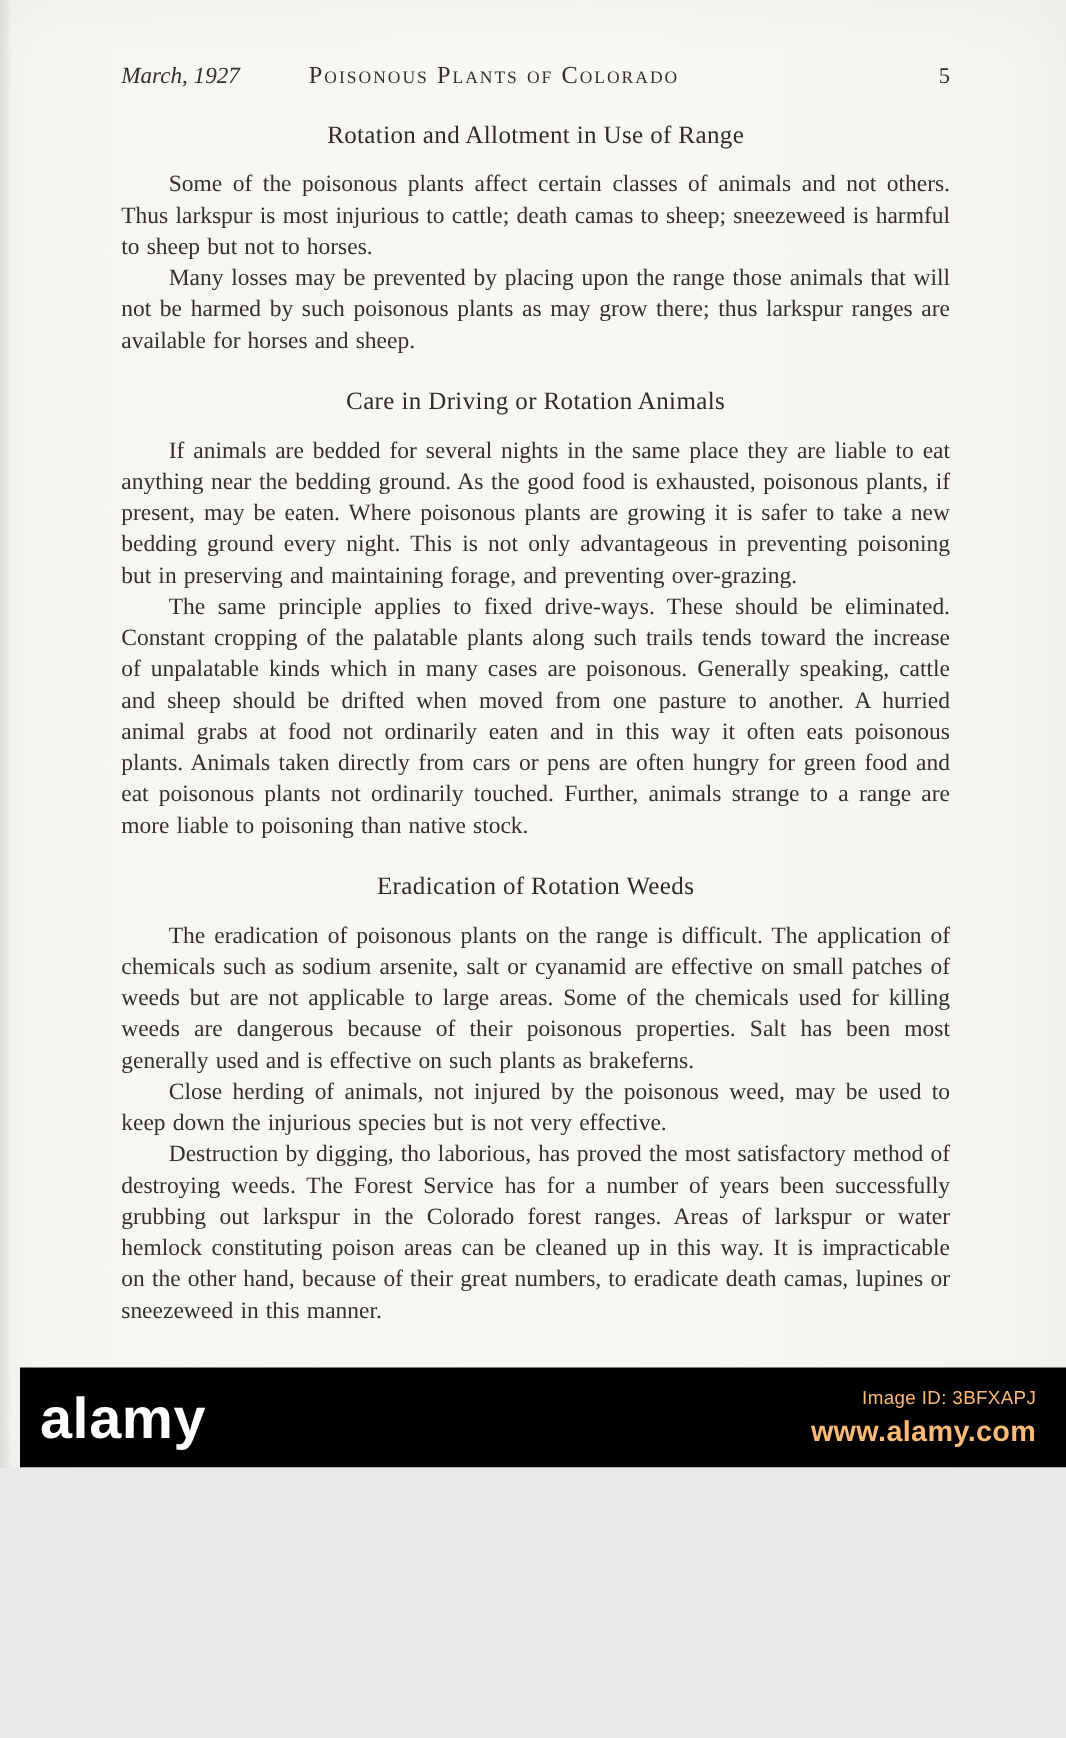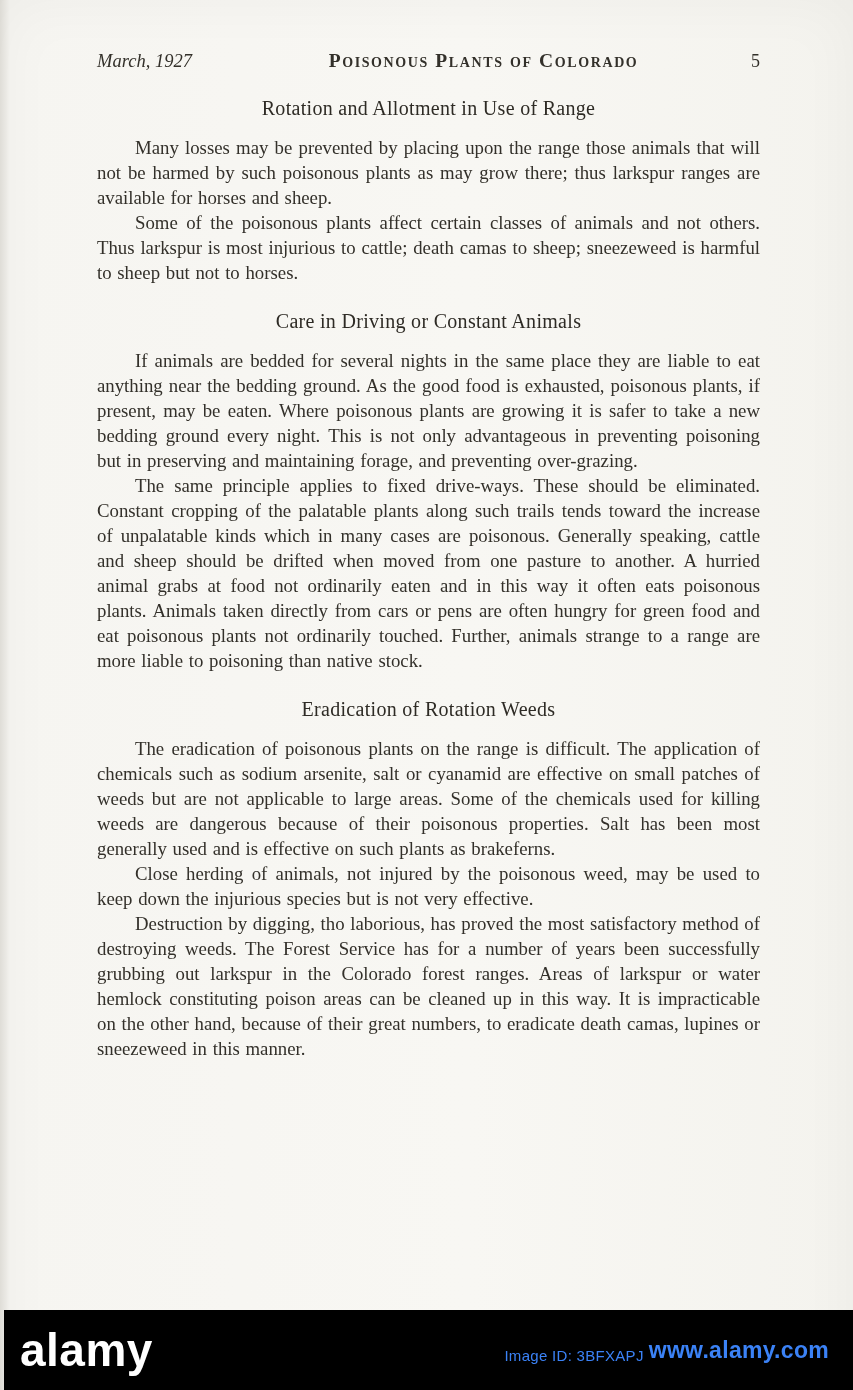"March, 1927" .frame { height: 1390px -> 1174px }
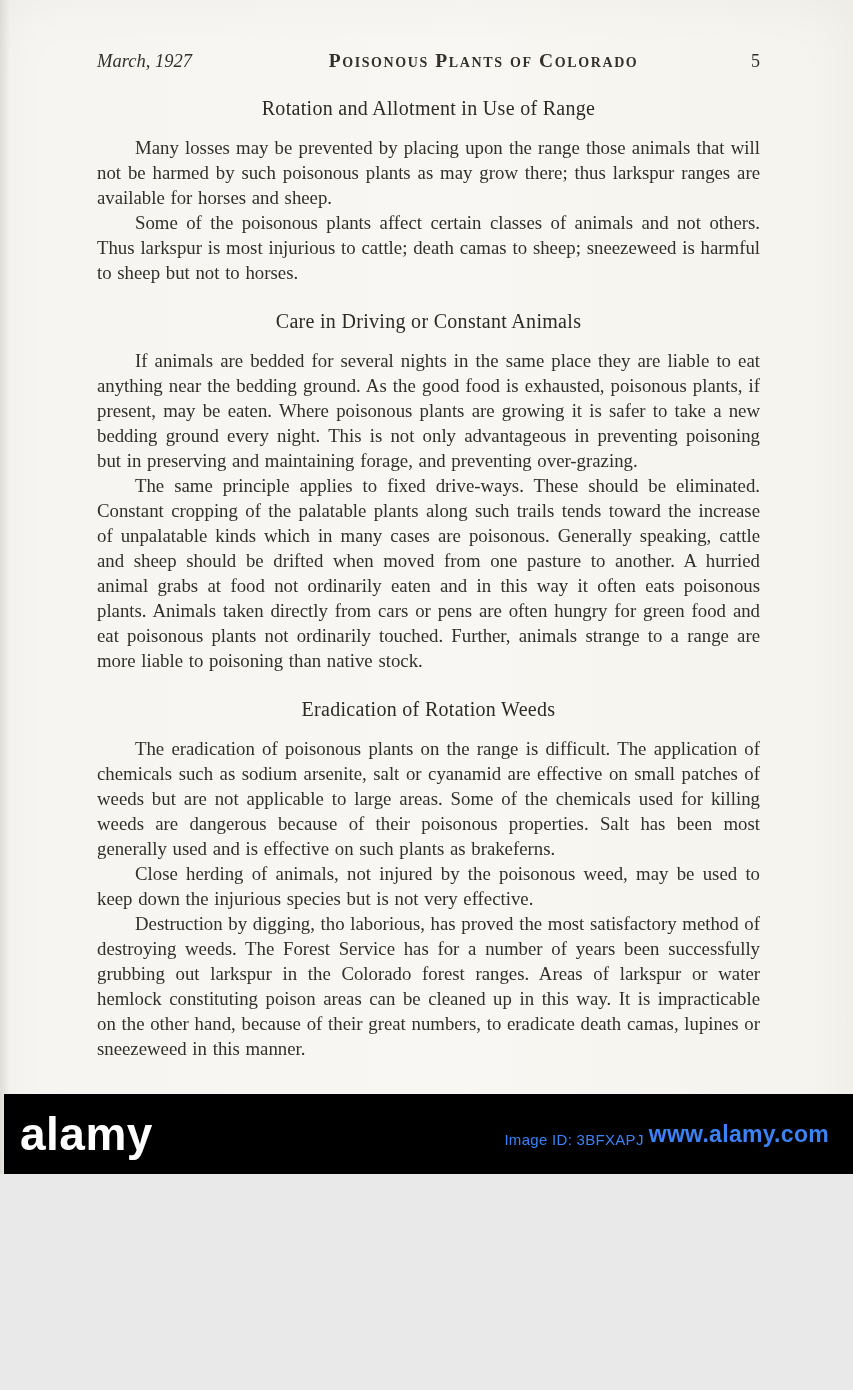"Poisonous Plants of Colorado" .hdr-title { font-weight: bold -> none; text-align: center -> none }
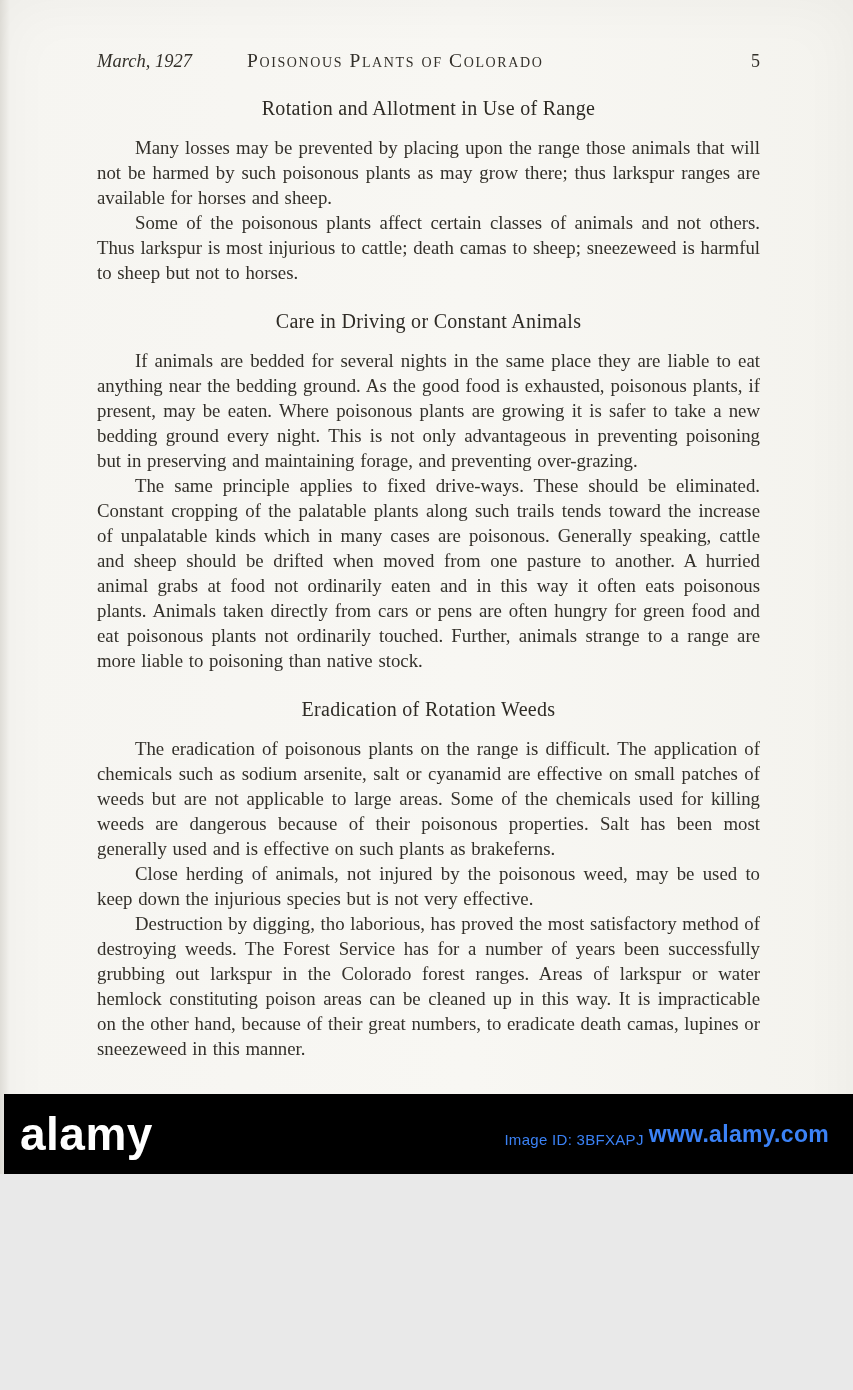"Many losses may be prevented" p.para { order: before "Some of the poisonous plants" -> after "Some of the poisonous plants" }
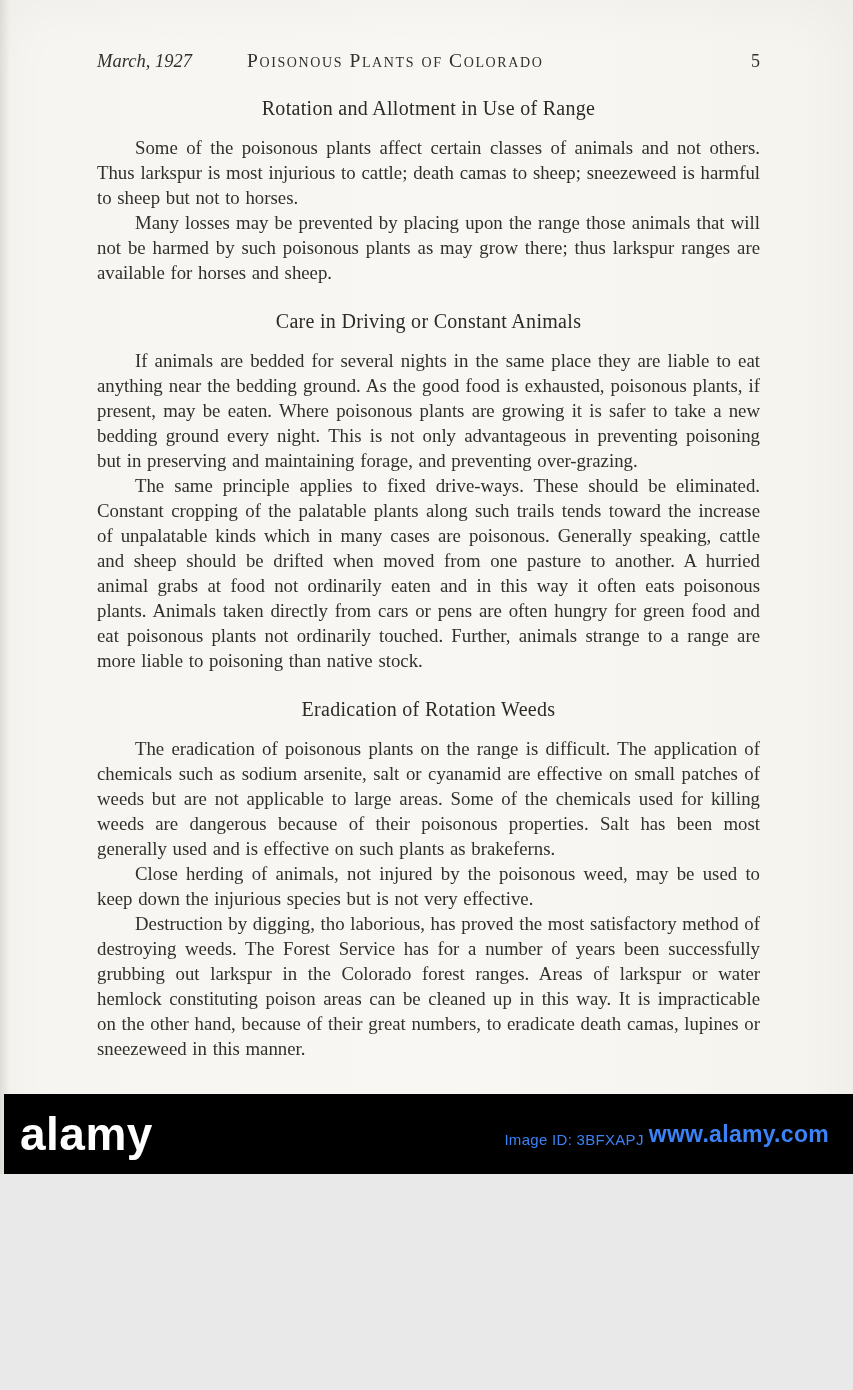"Care in Driving or Constant" h2.sec-heading { text: Constant -> Rotation }
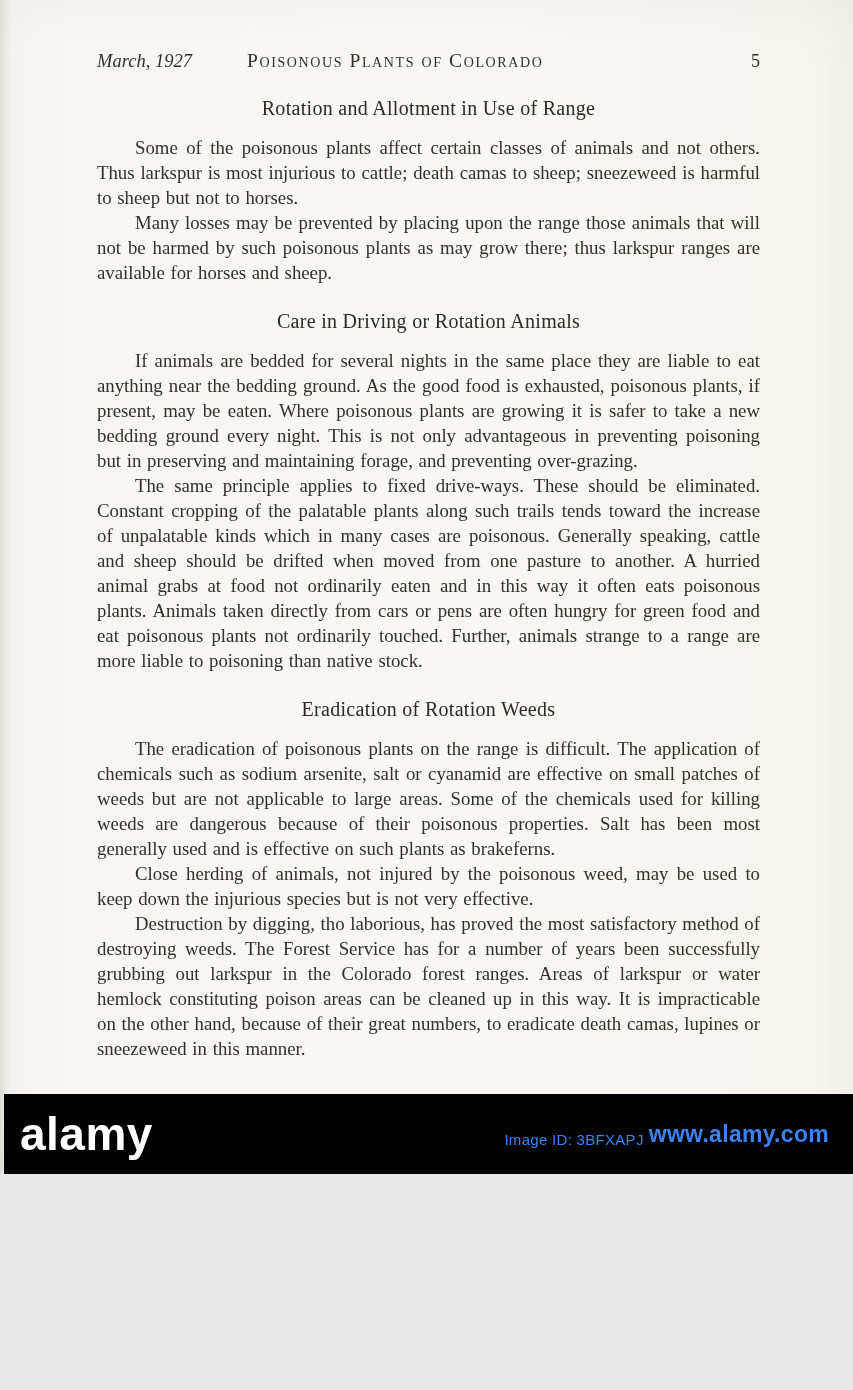"alamy" .alamy-bar { left: 4px -> 16px }
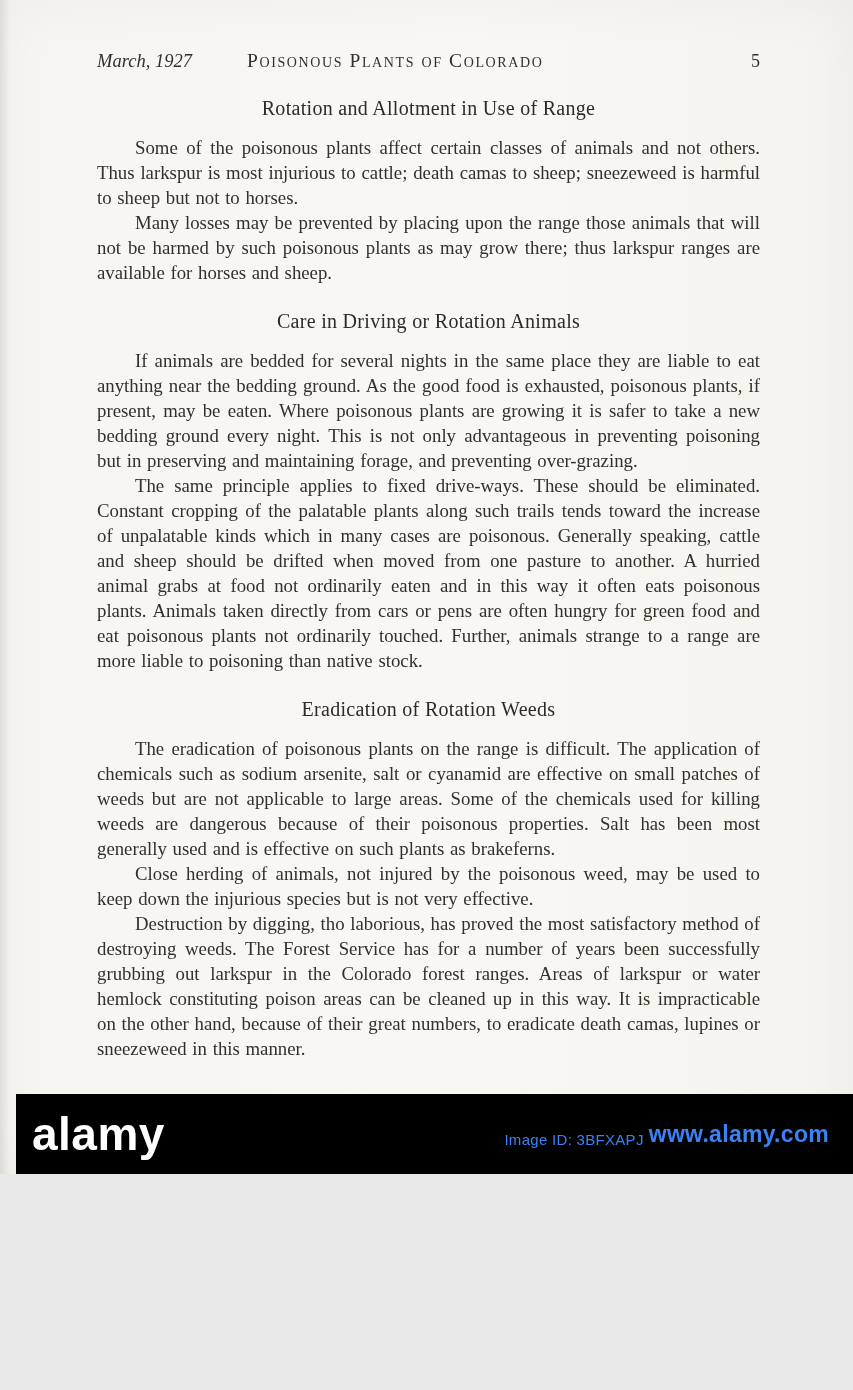"Image ID: 3BFXAPJ" .alamy-meta { color: #3b82f6 -> #fdba74; flex-direction: none -> column }
